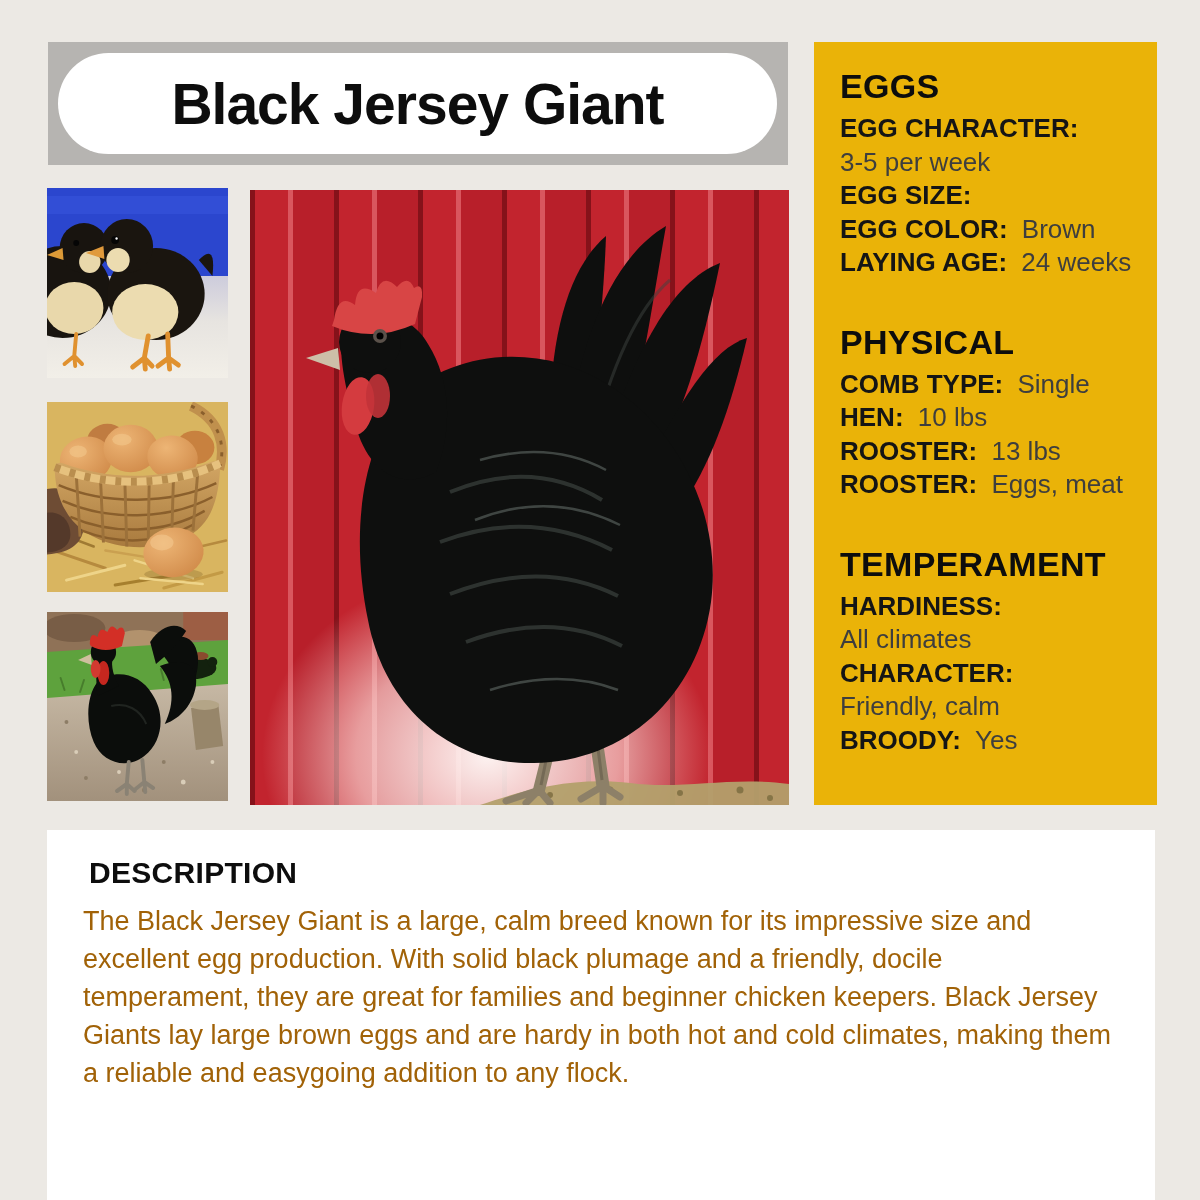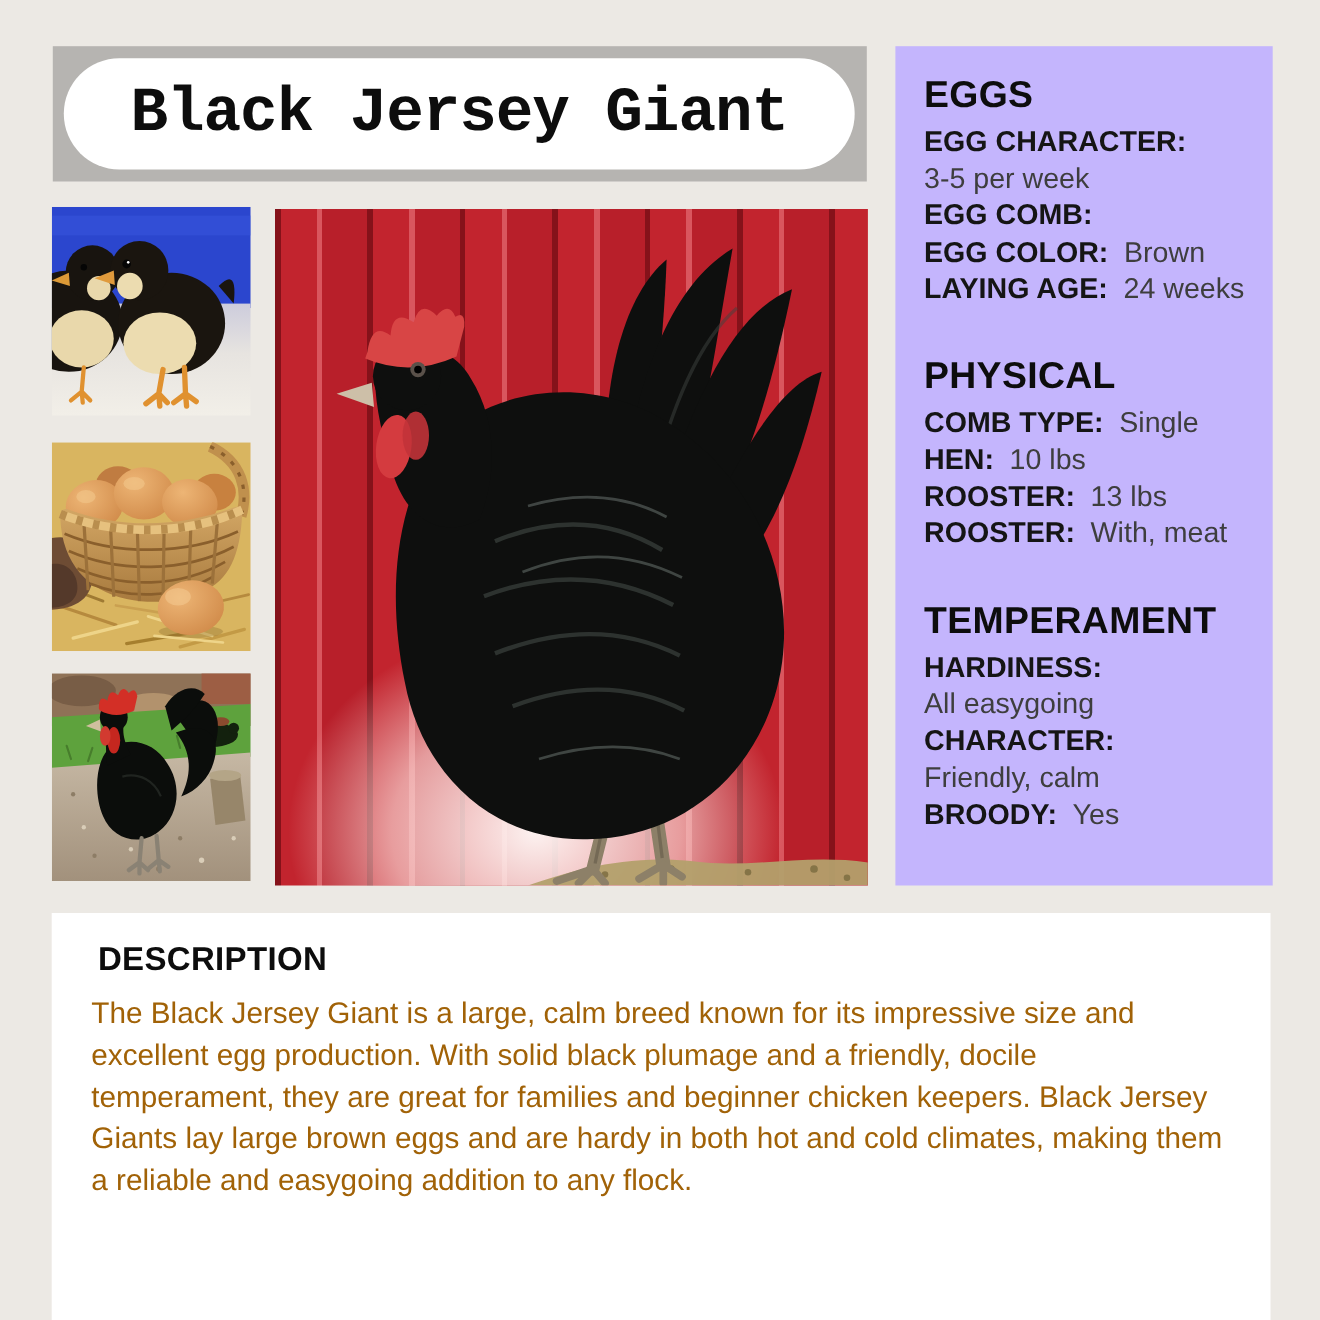"Black Jersey Giant" .title-pill { font-family: Liberation Mono, monospace -> none }
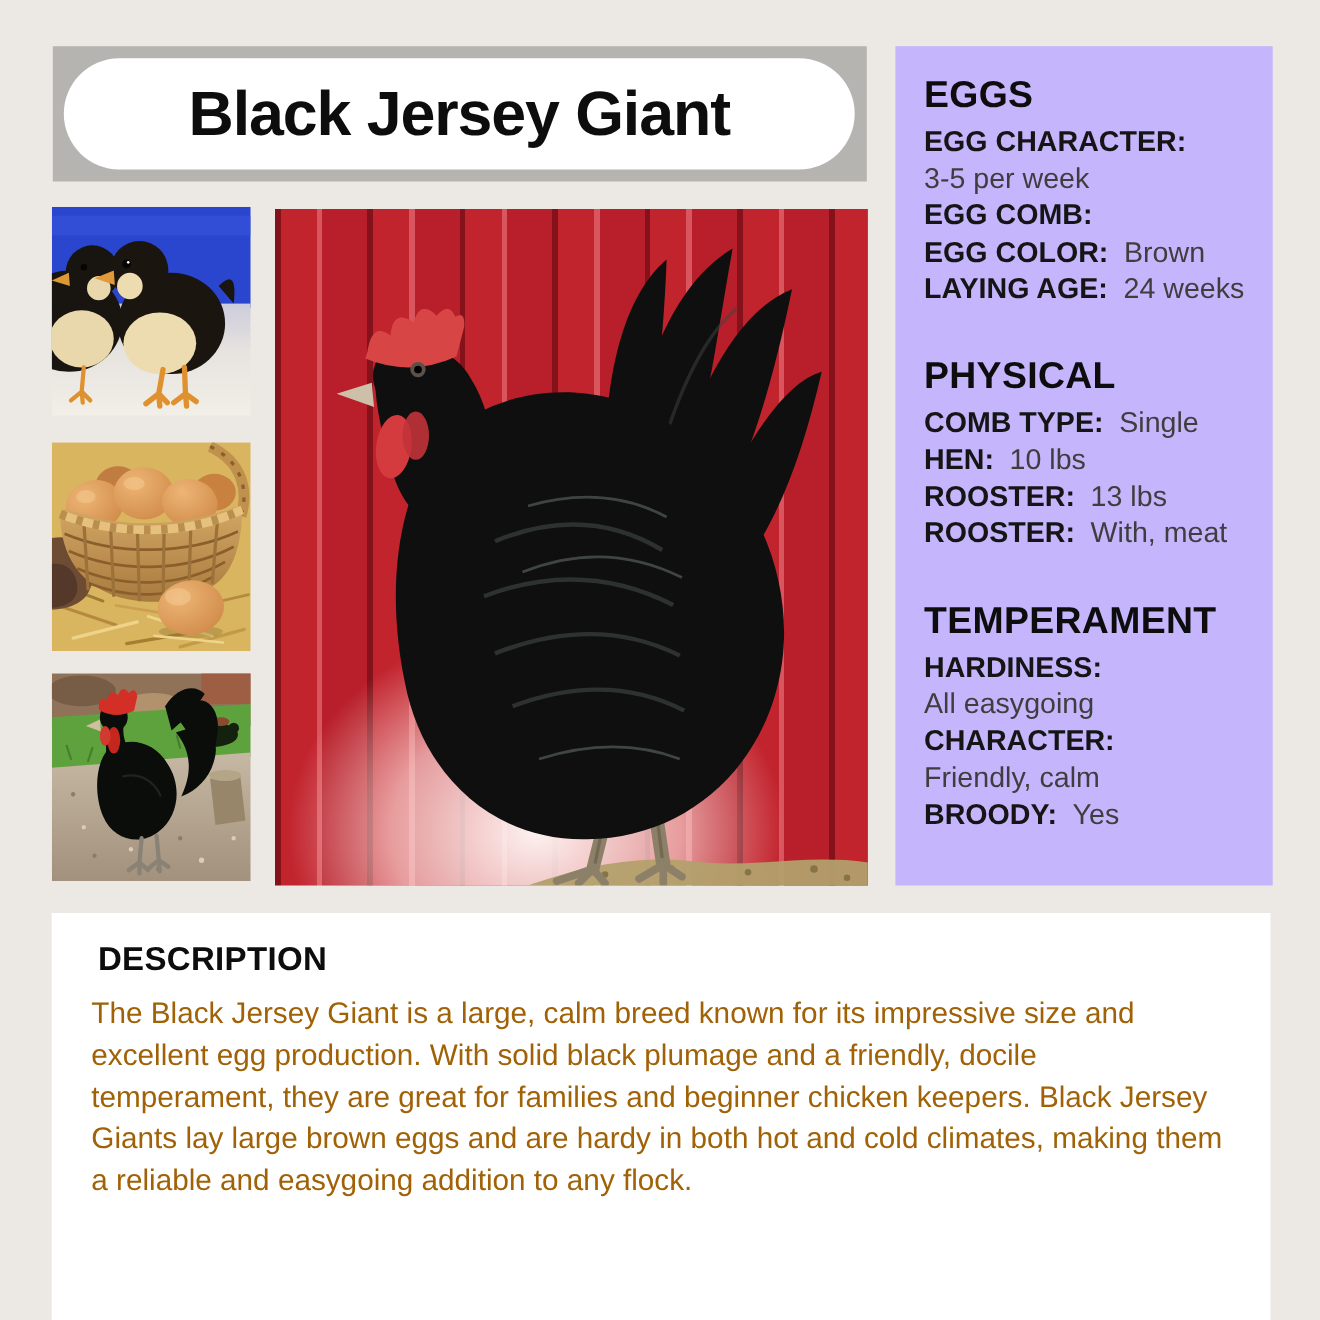"EGGS" .info-panel { background: #c4b5fd -> #eab308 }
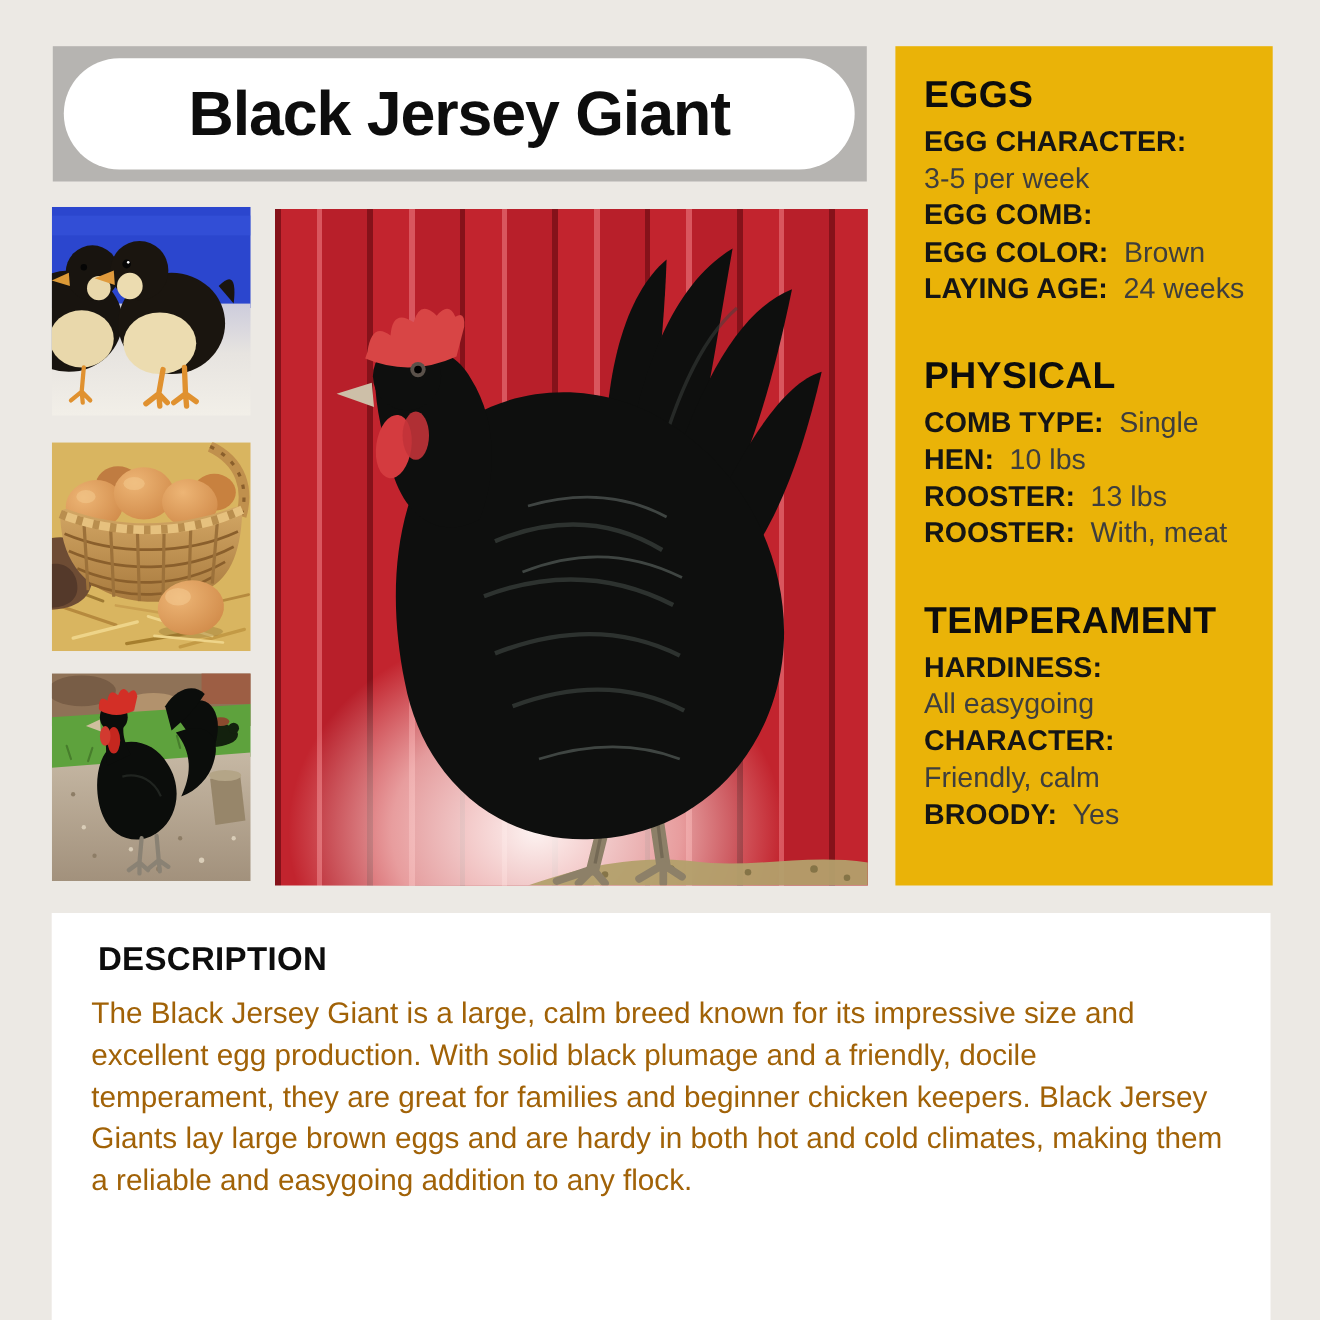"EGG COMB:" span.lbl { text: COMB -> SIZE }
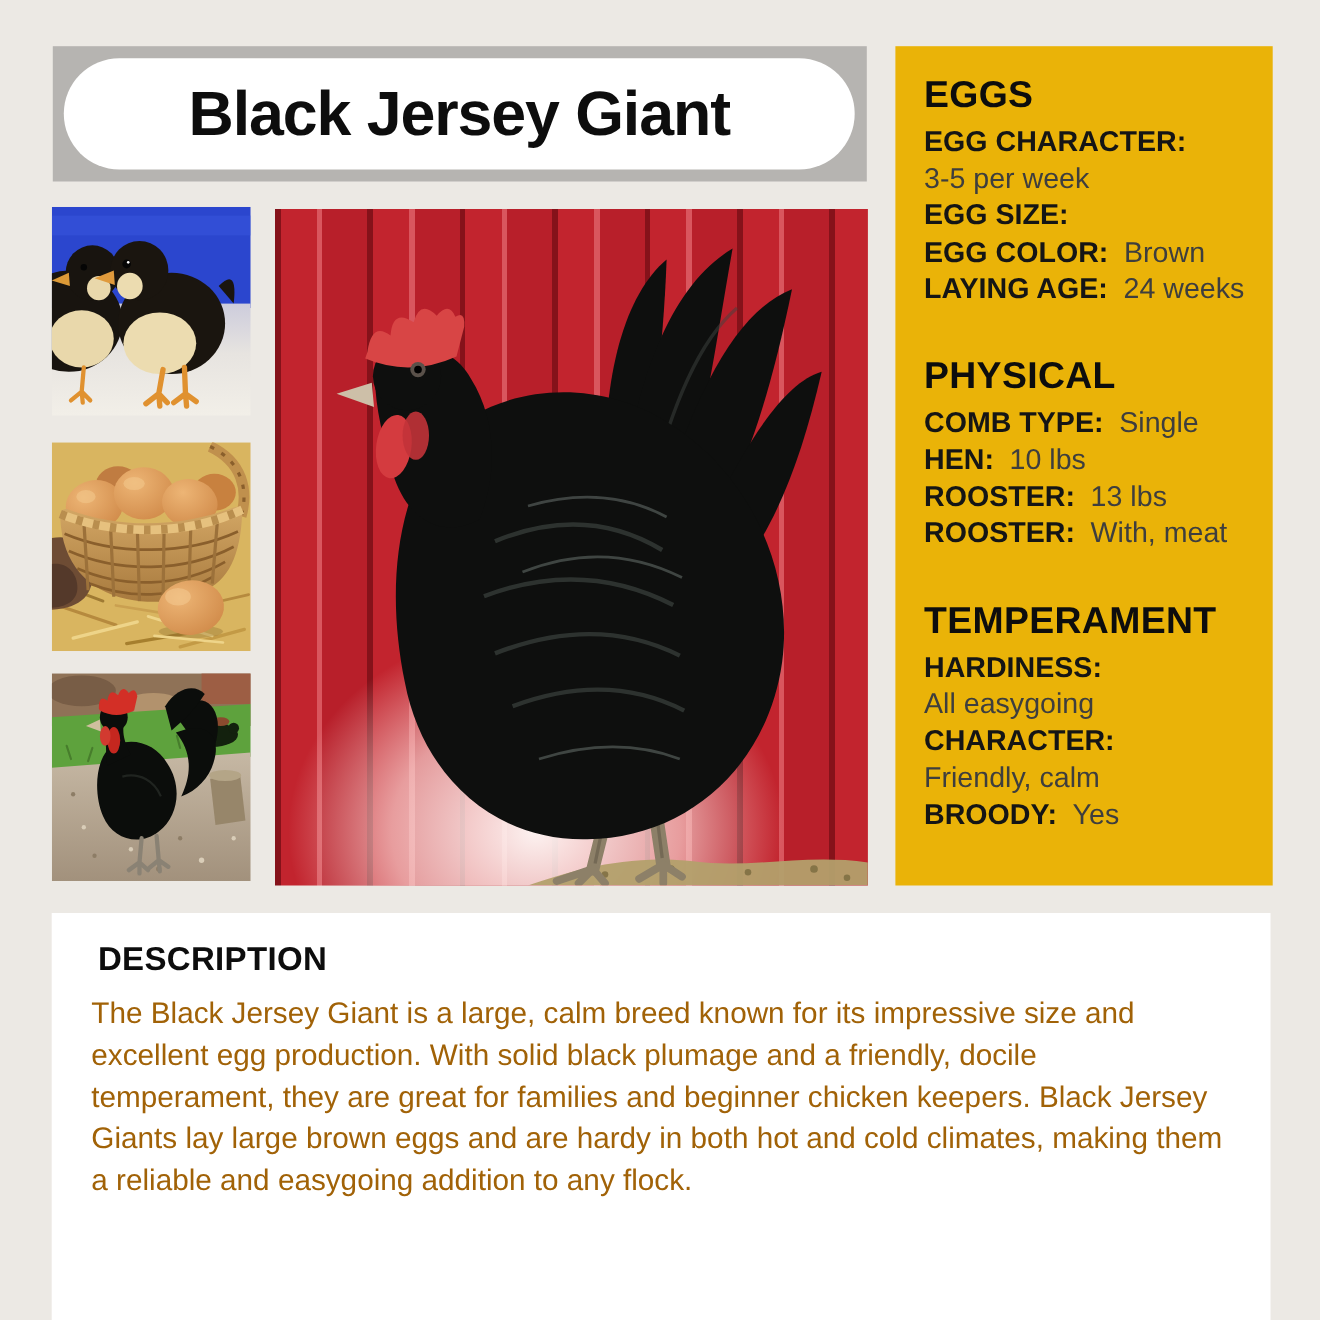"With, meat" span.val { text: With -> Eggs }
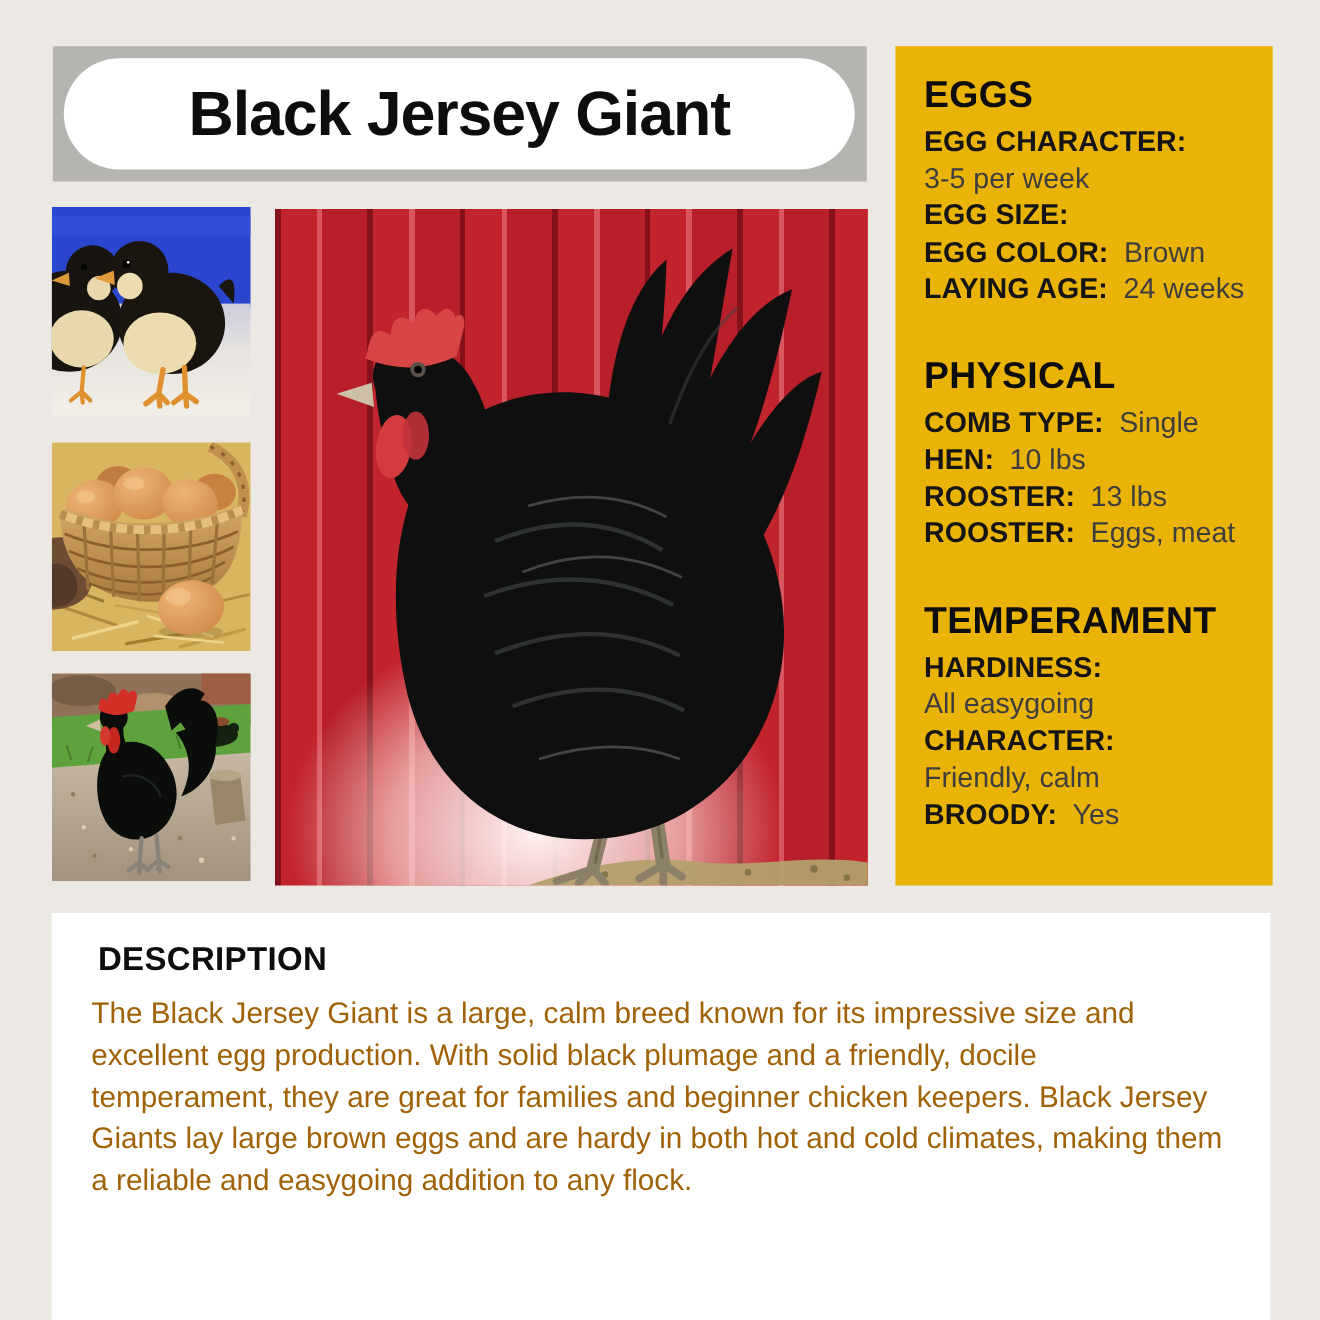"All easygoing" span.val { text: easygoing -> climates }
